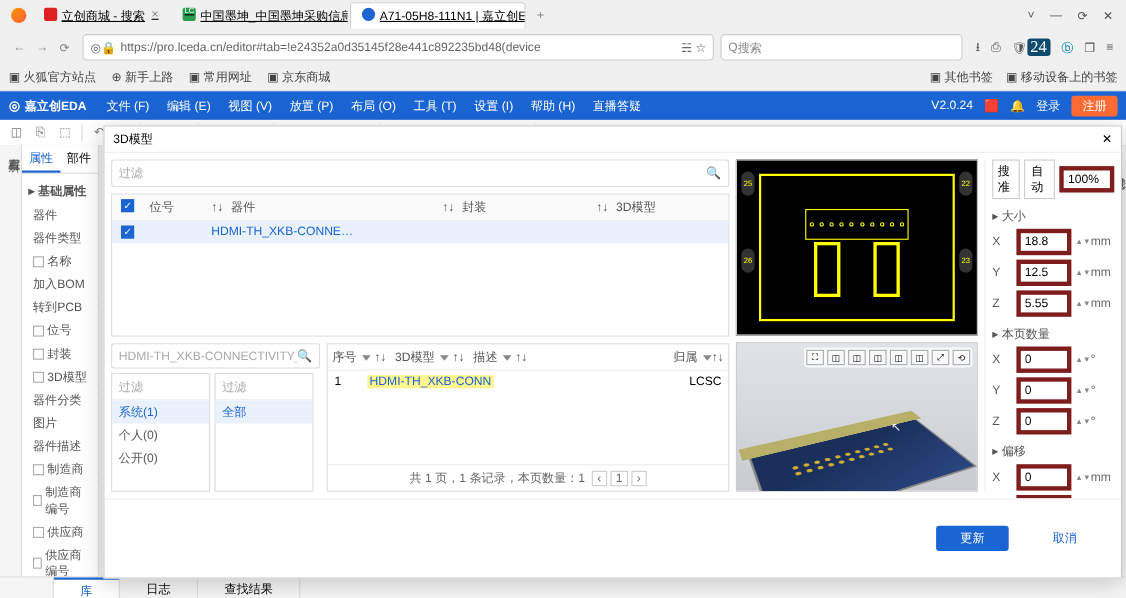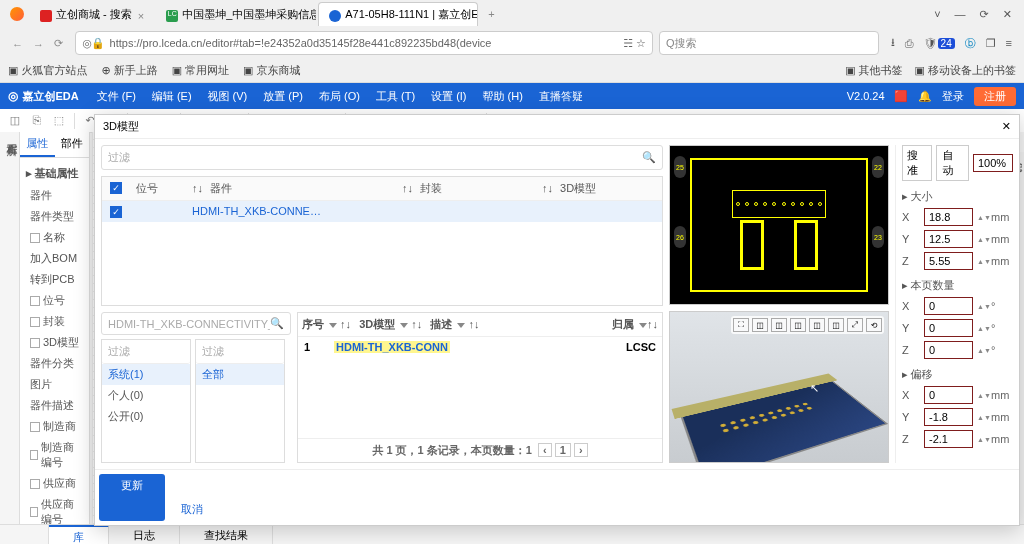"立创商城 - 搜索" .tab { align-items: flex-end -> flex-start; text-decoration: none -> underline }
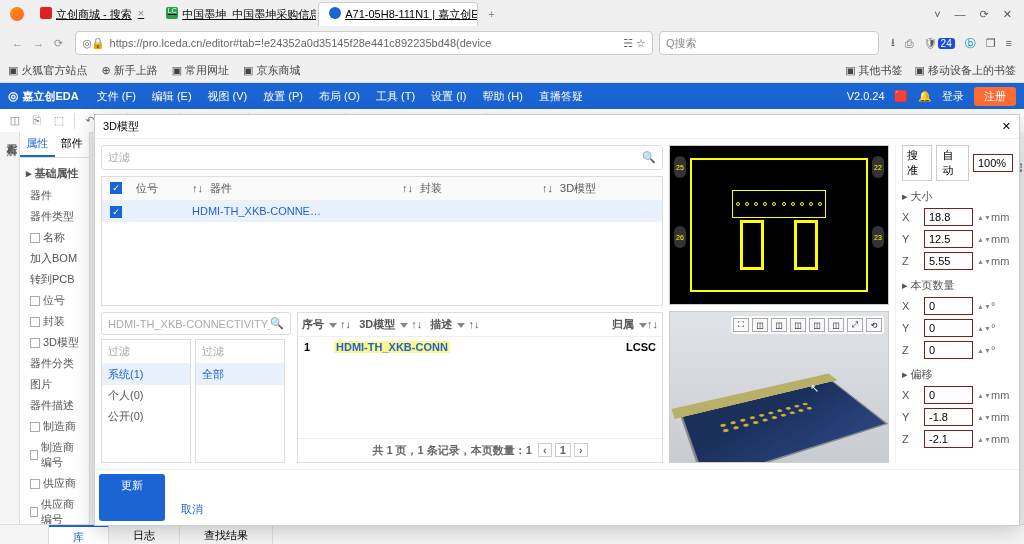"24" .badge { background: #1d4ed8 -> #0c4a6e; font-family: none -> Liberation Serif, serif; font-size: 10px -> 15px }
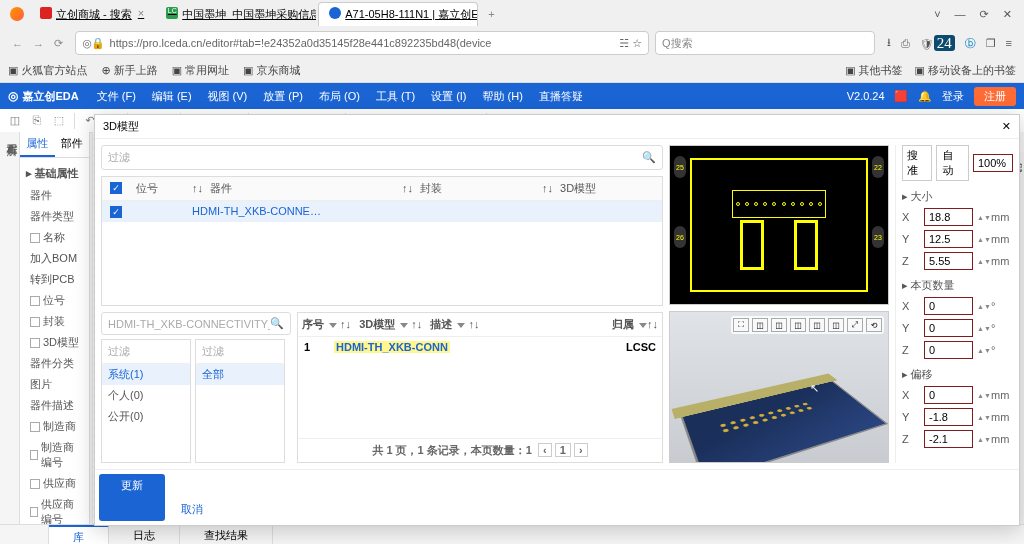"100%" .props-row input { border: 1px solid #7f1d1d -> 4px solid #7f1d1d; width: 40px -> 50px }
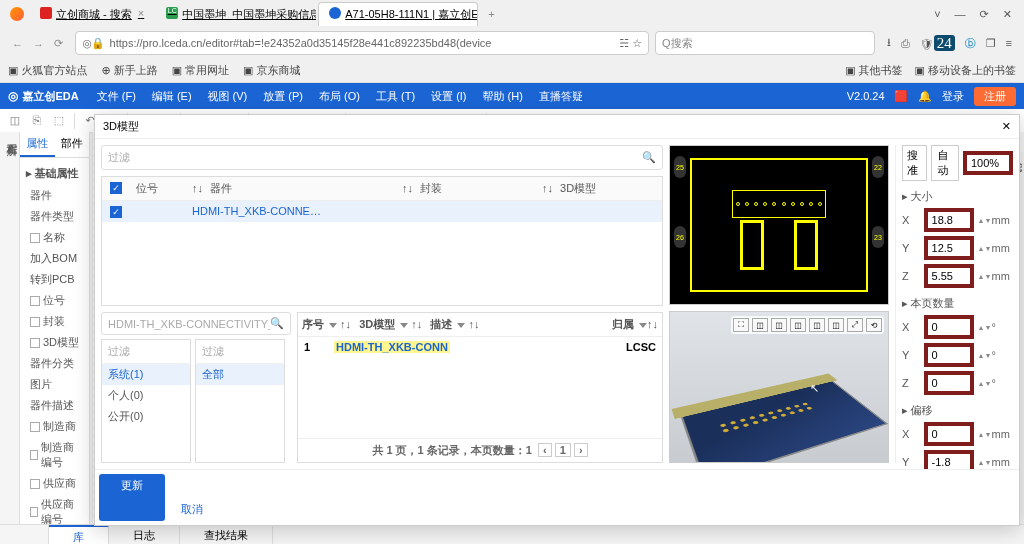"序号 ↑↓" .detail-box { font-weight: bold -> none }
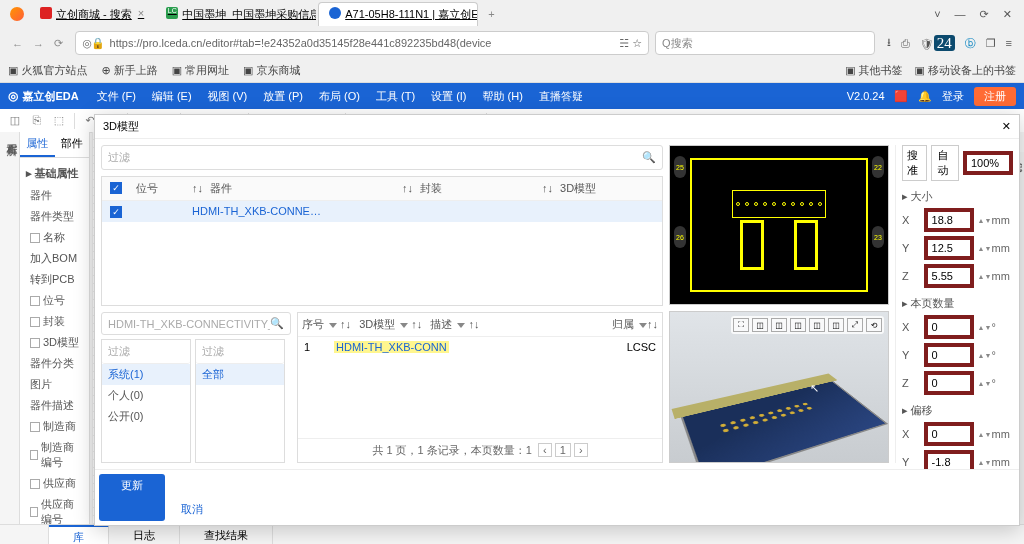"更新" .modal-footer { gap: 0 -> 24px; justify-content: flex-start -> flex-end; padding: 4px -> 24px }
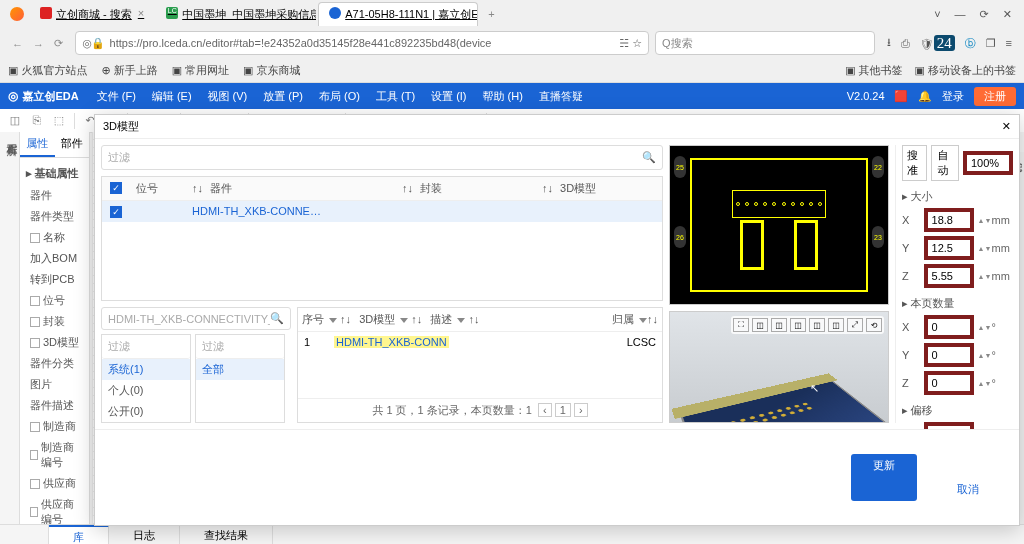"取消" .btn-link { margin-top: 24px -> none }
